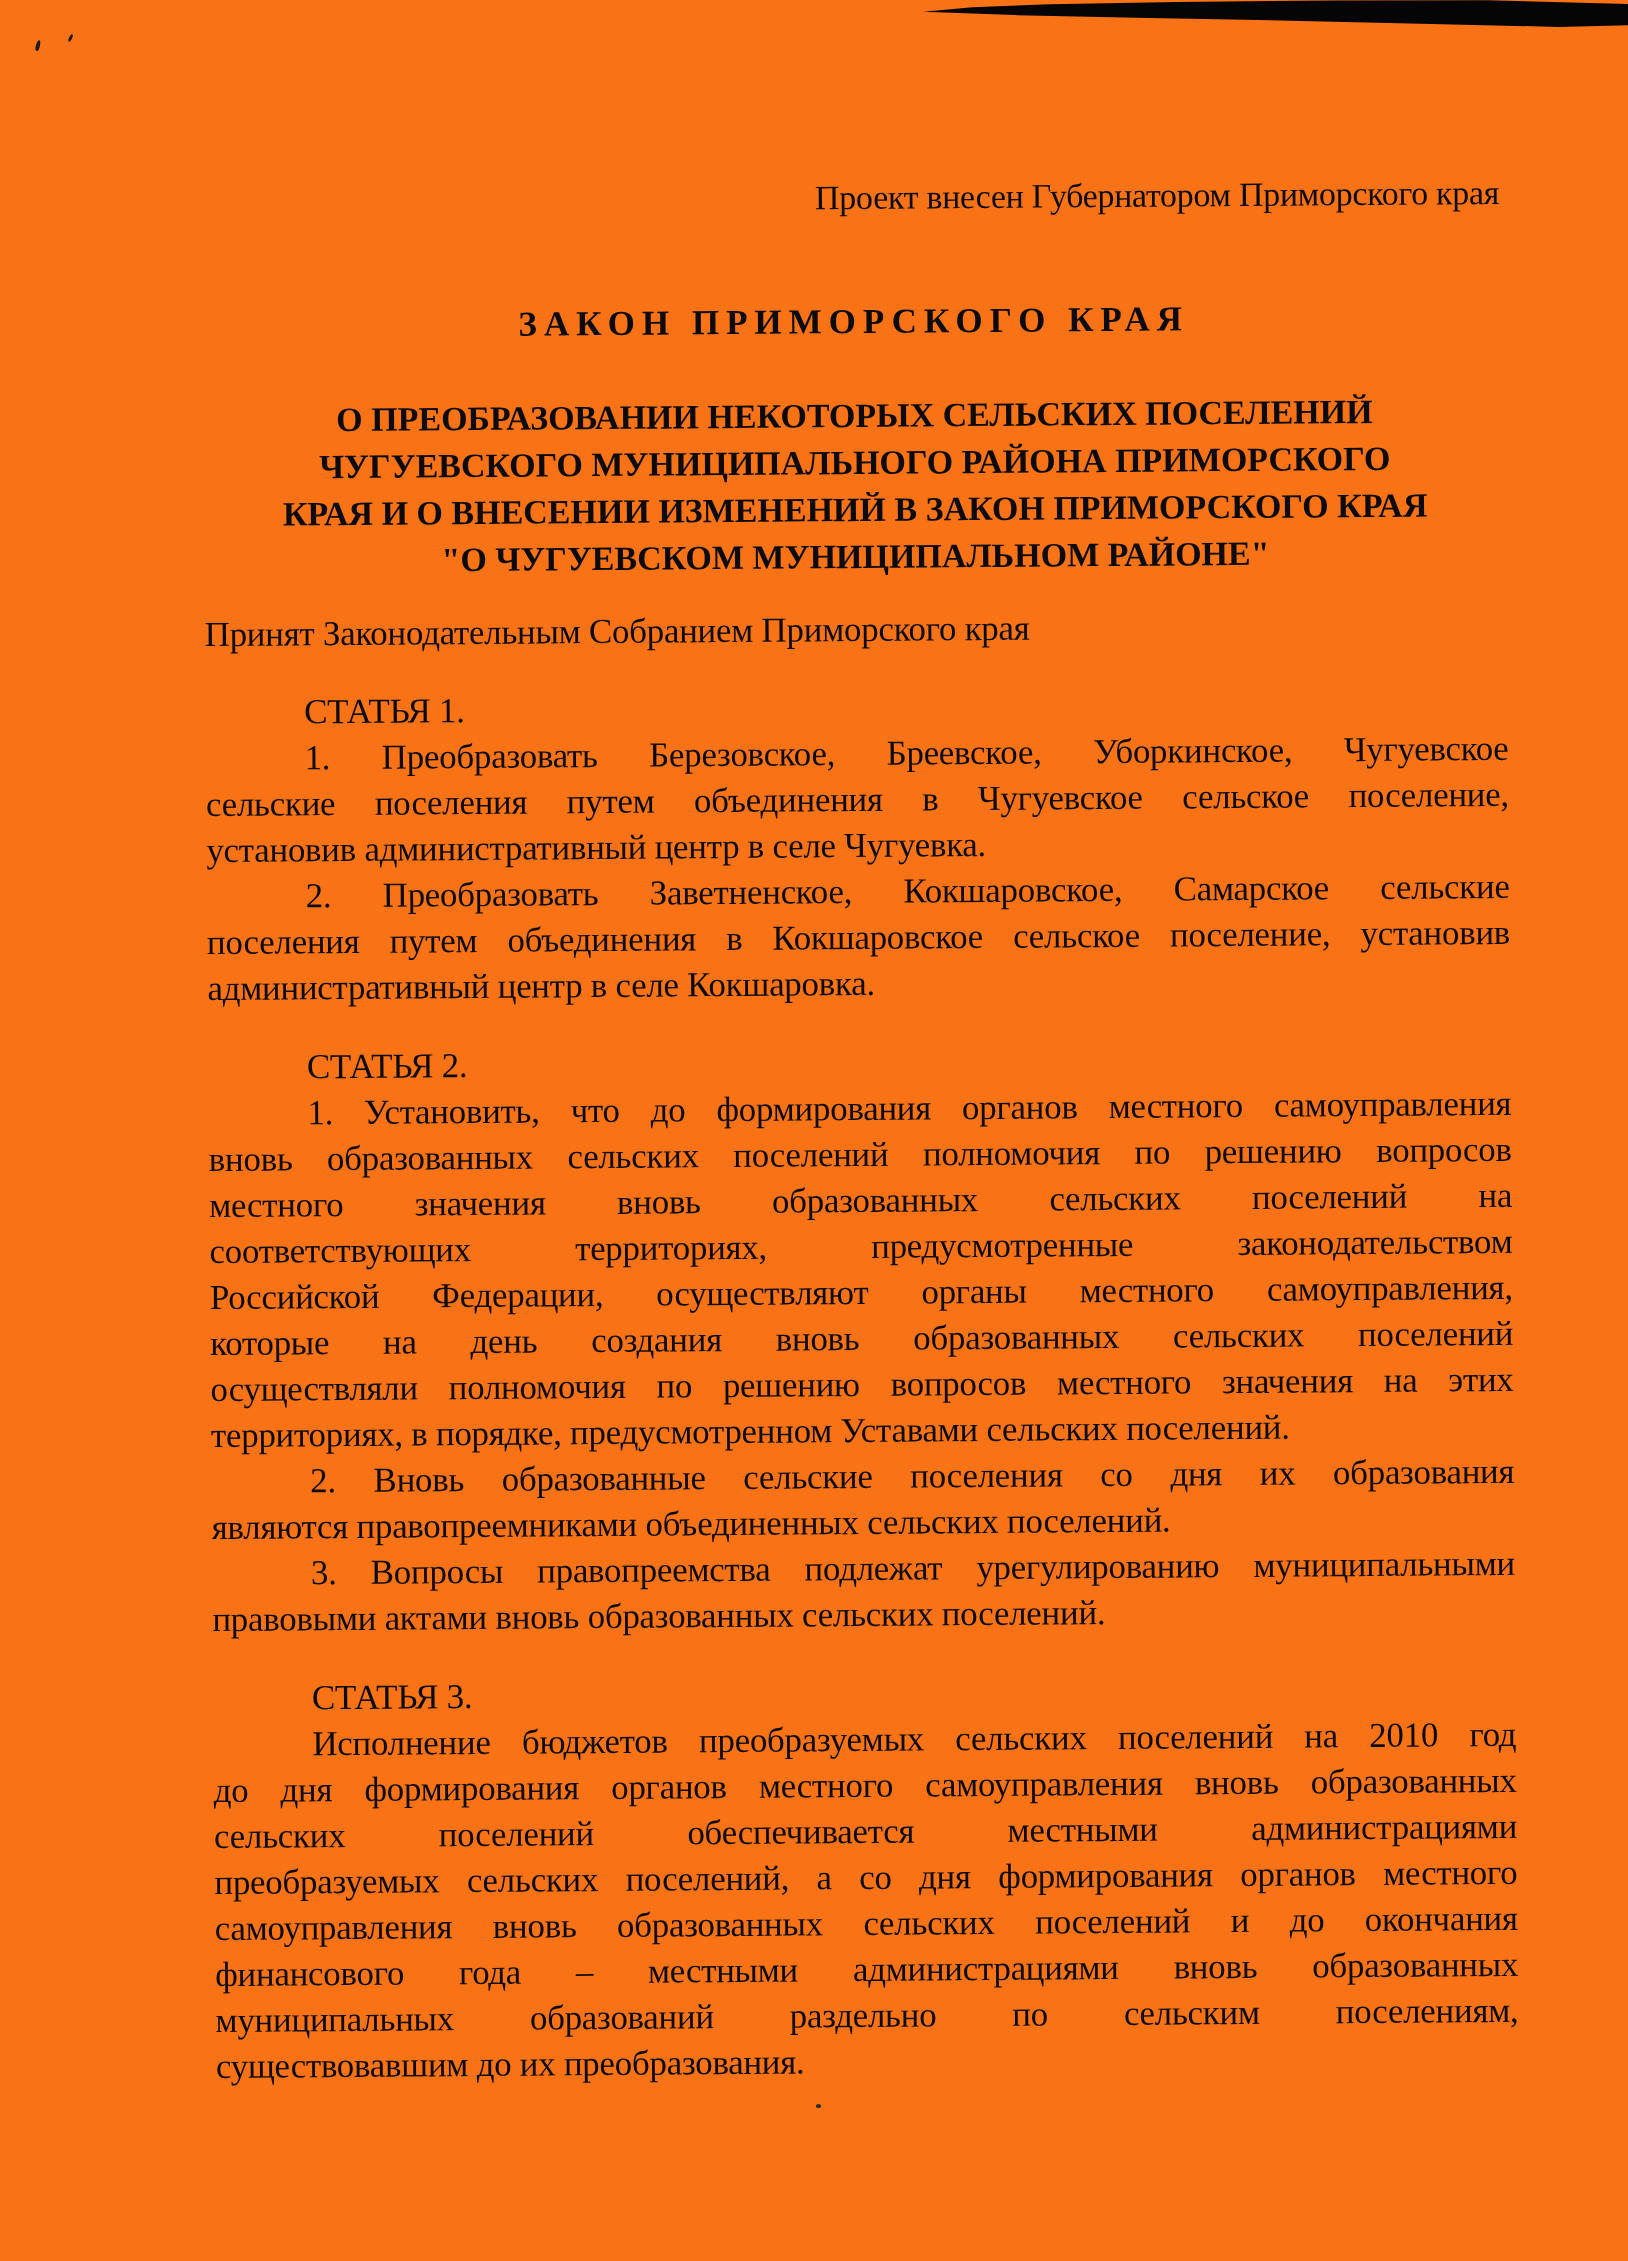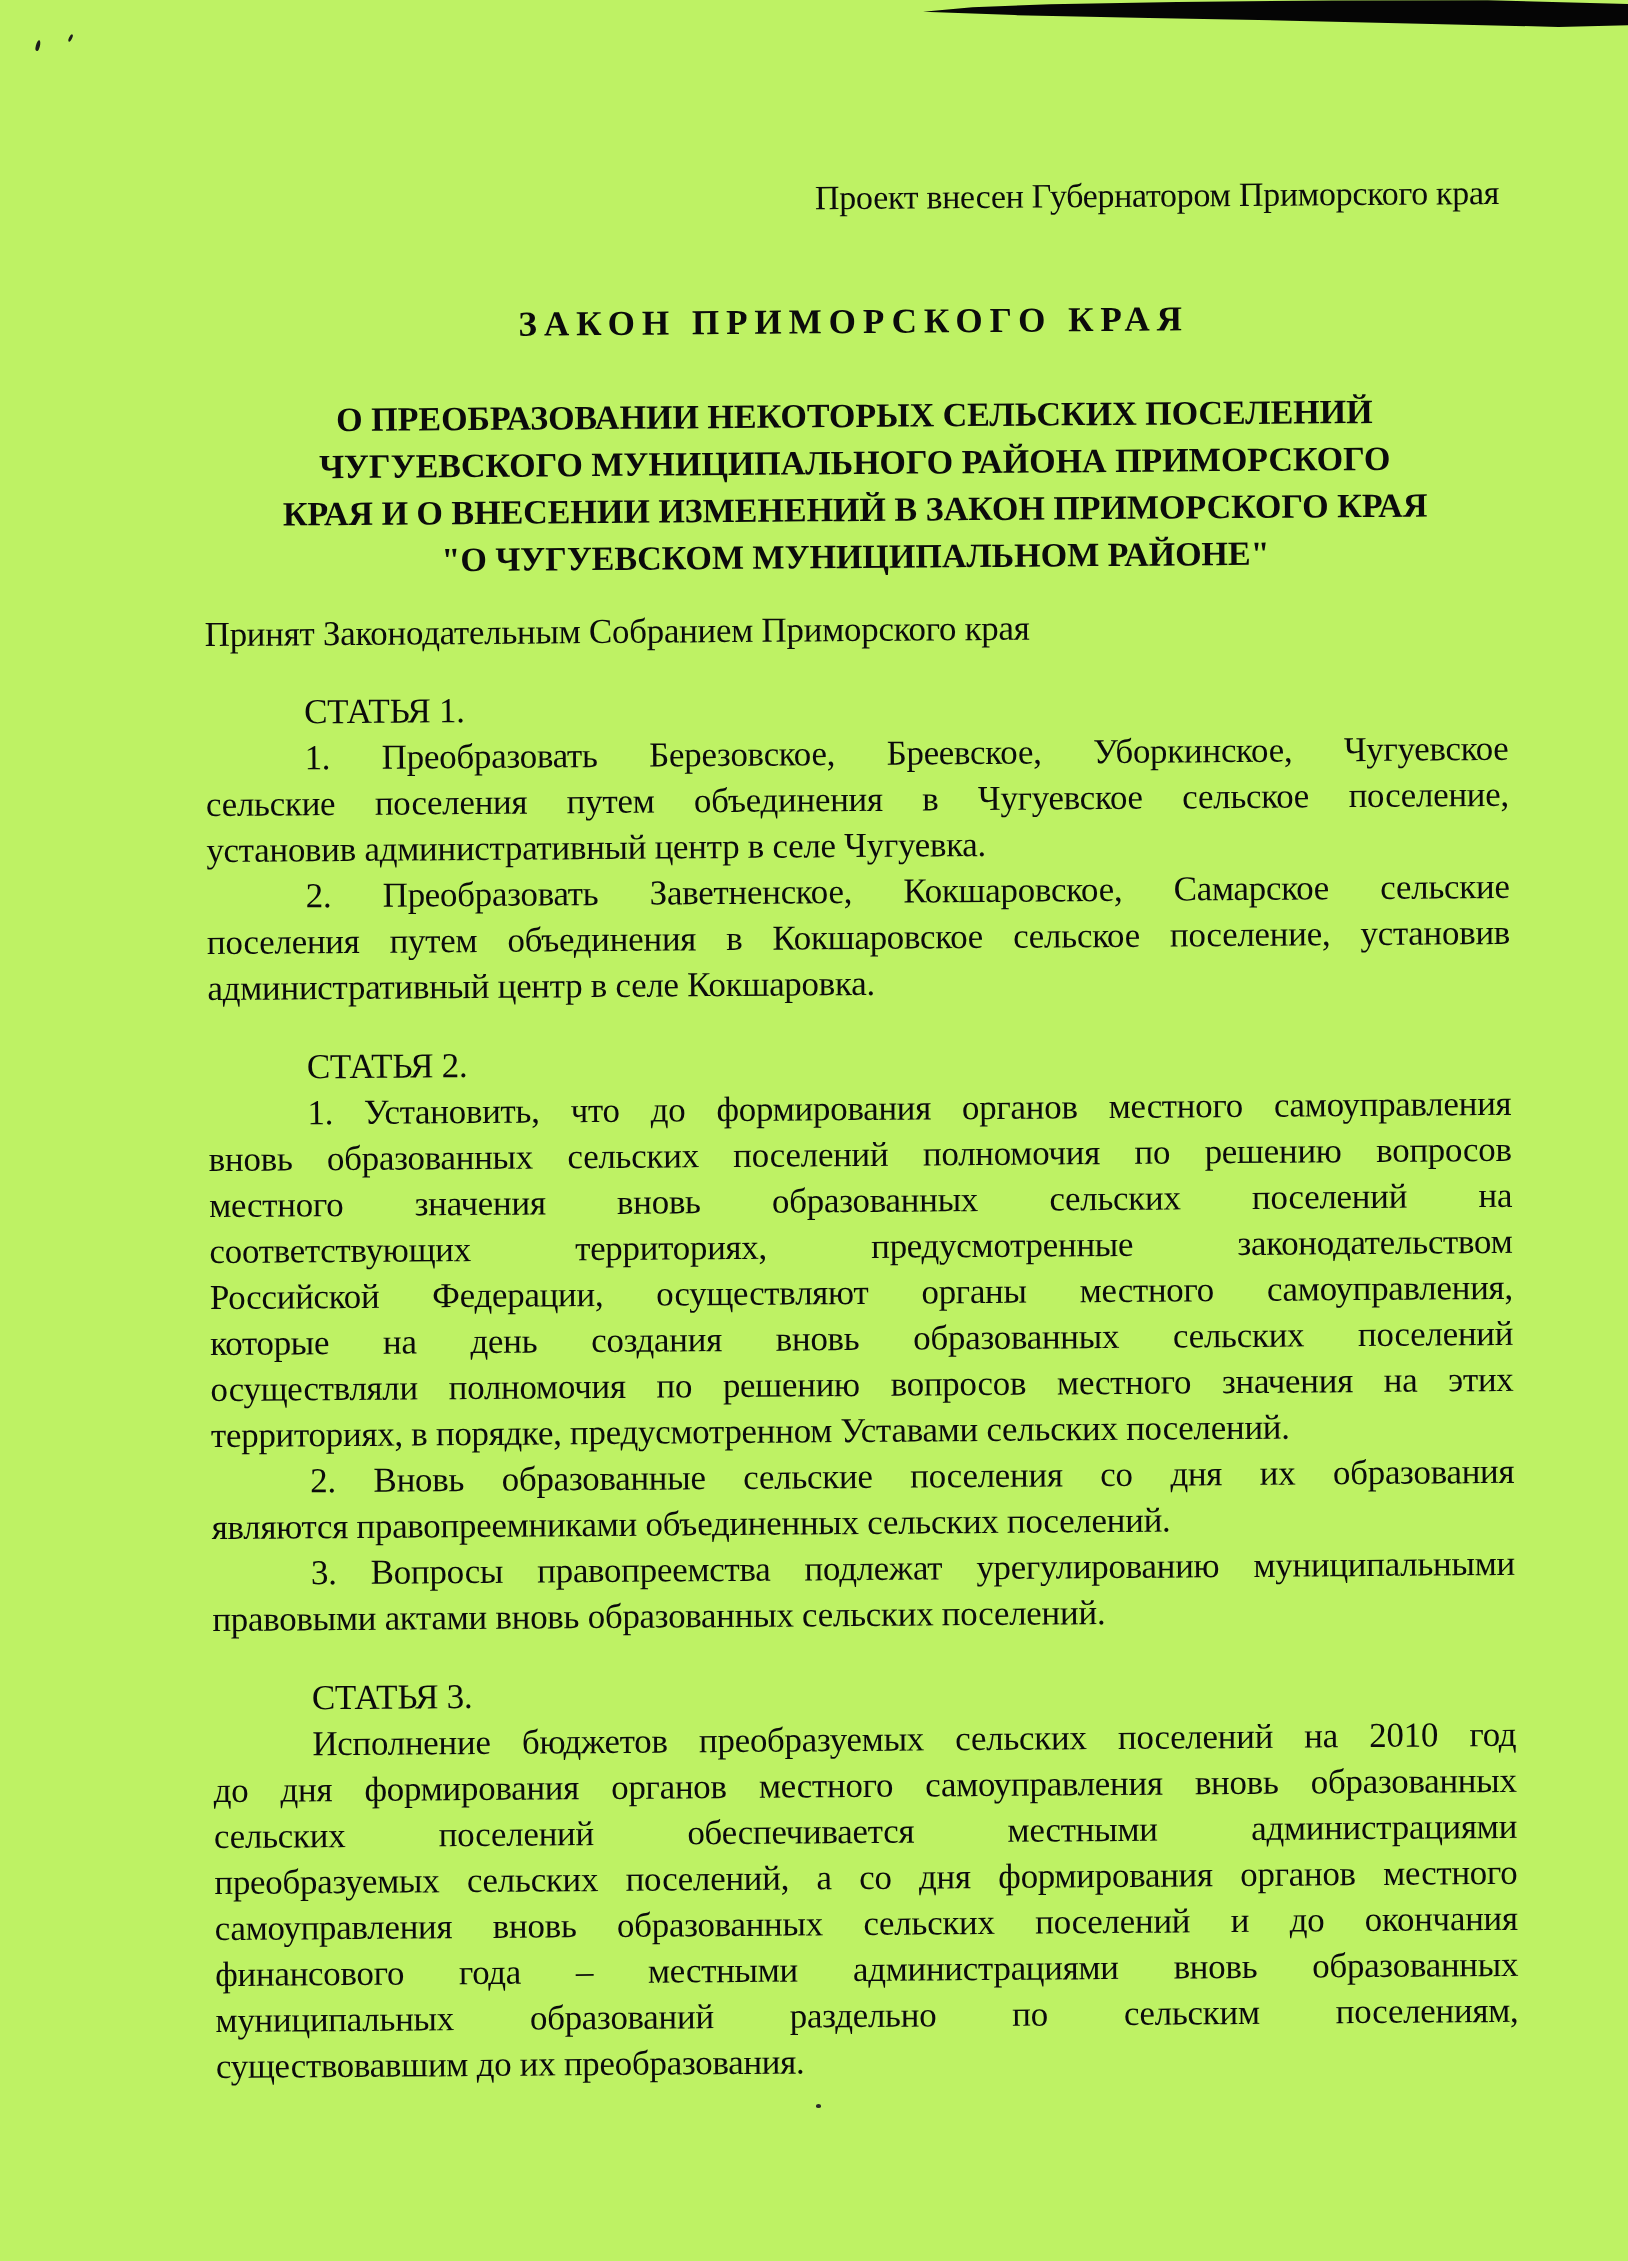"Проект внесен Губернатором Приморского" .page { background: #bef264 -> #f97316 }
